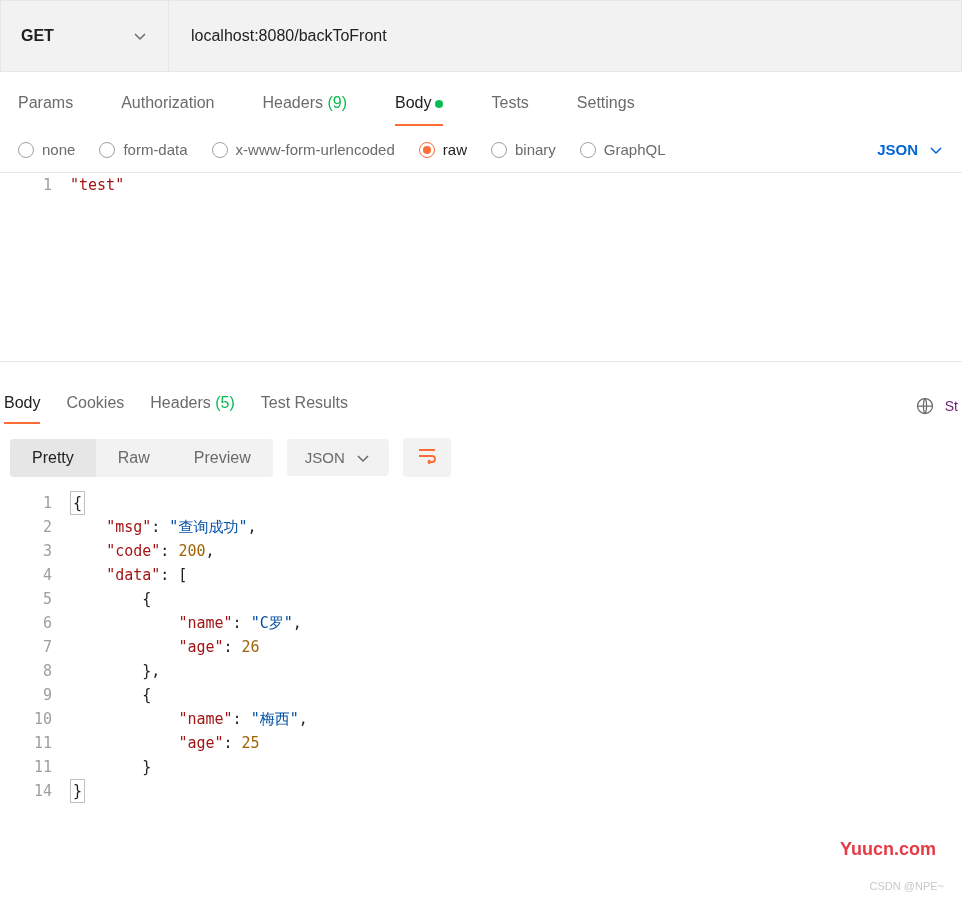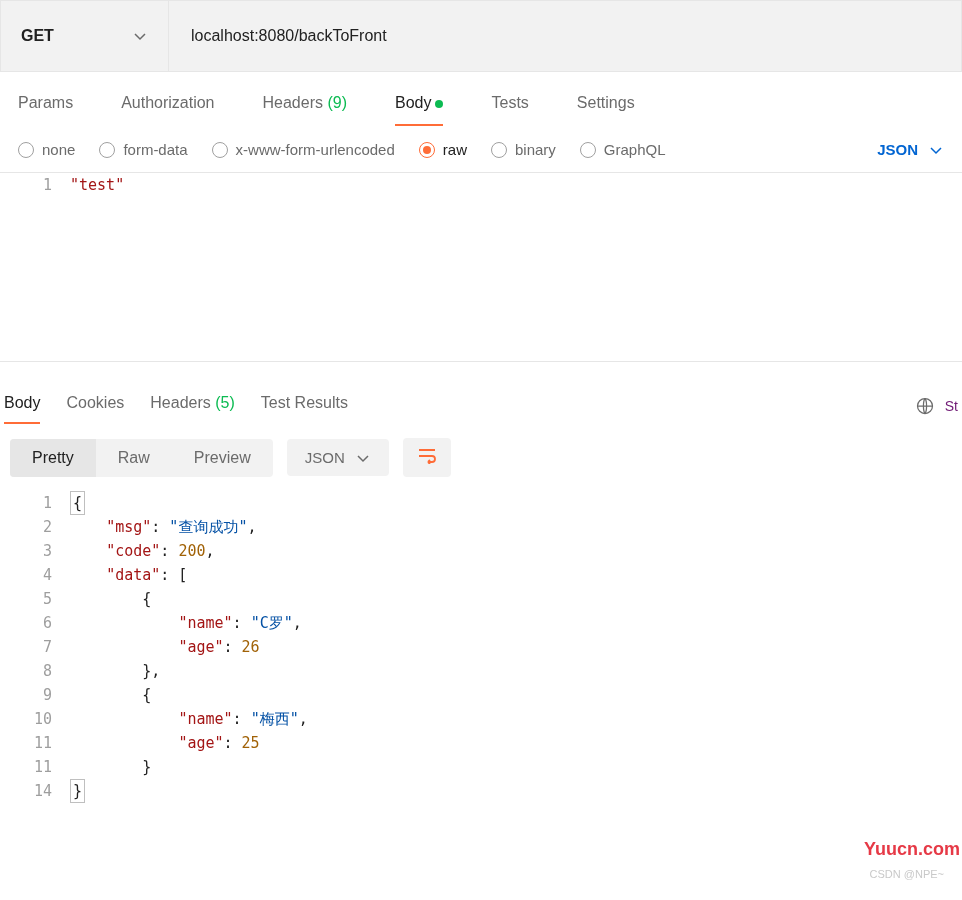"Yuucn.com" .watermark { right: 2px -> 26px }
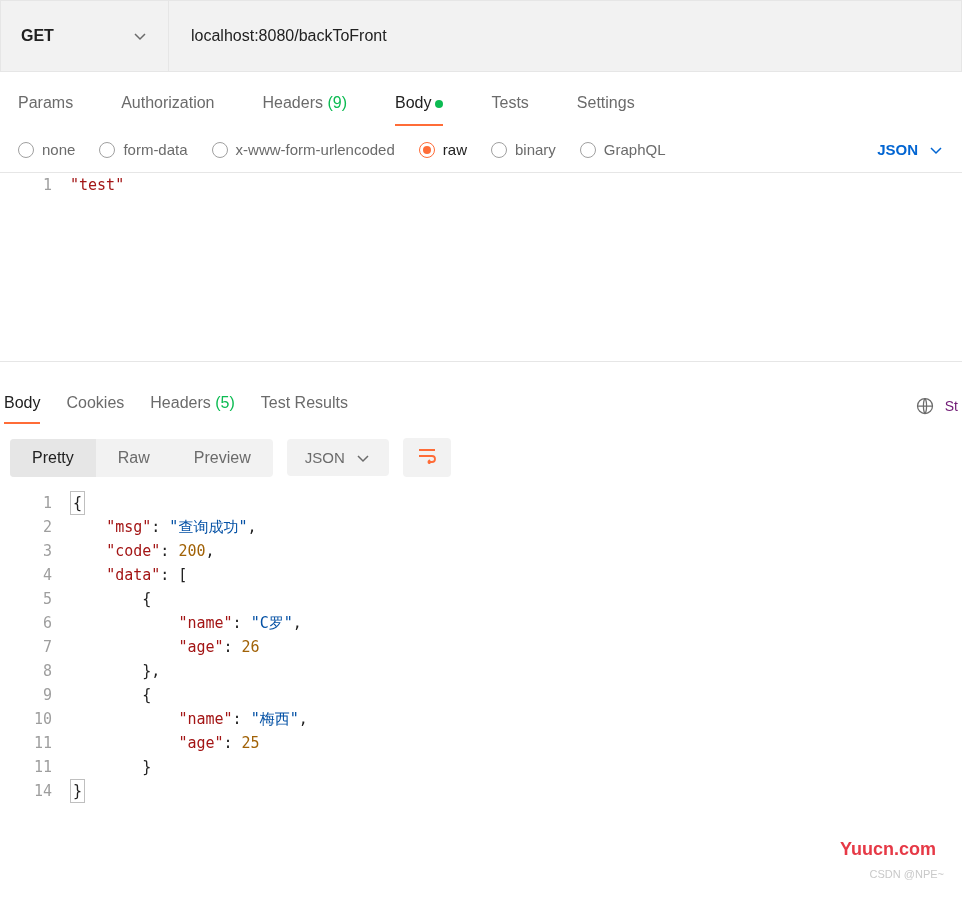"CSDN @NPE~" .watermark2 { bottom: 20px -> 8px }
